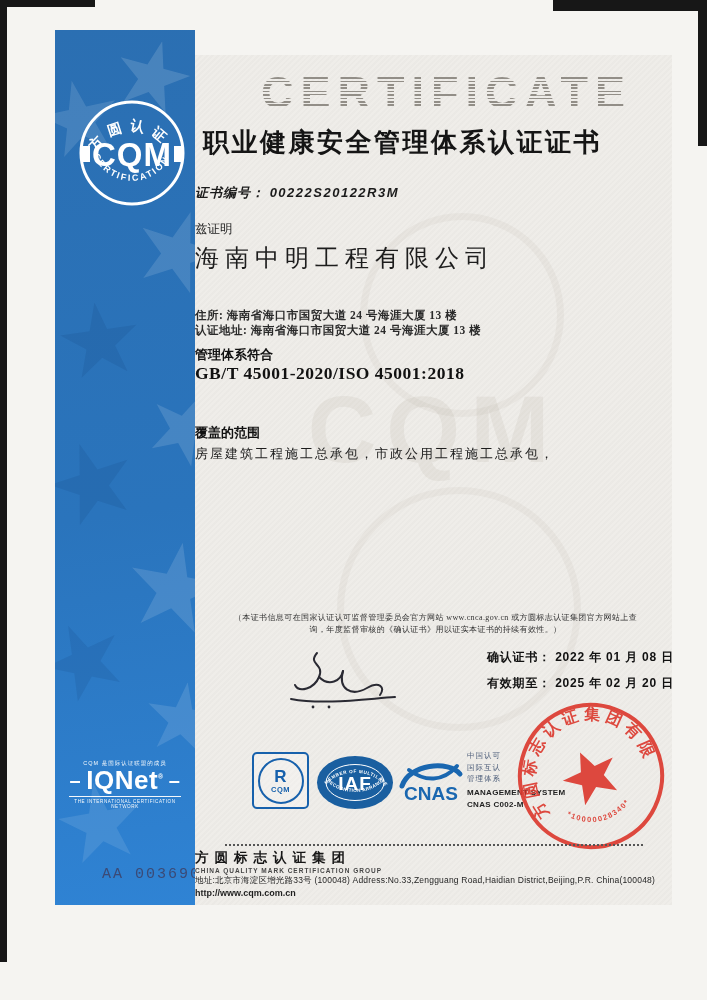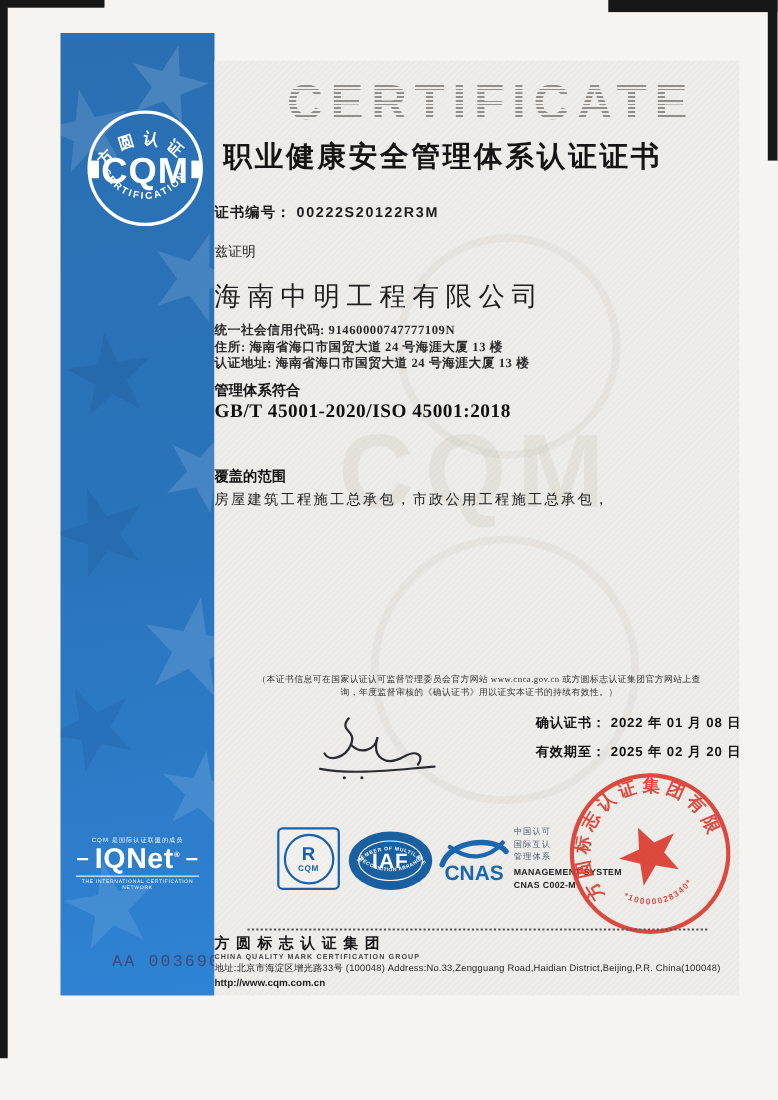"证书编号： 00222S20122R3M" .certno { font-style: none -> italic }
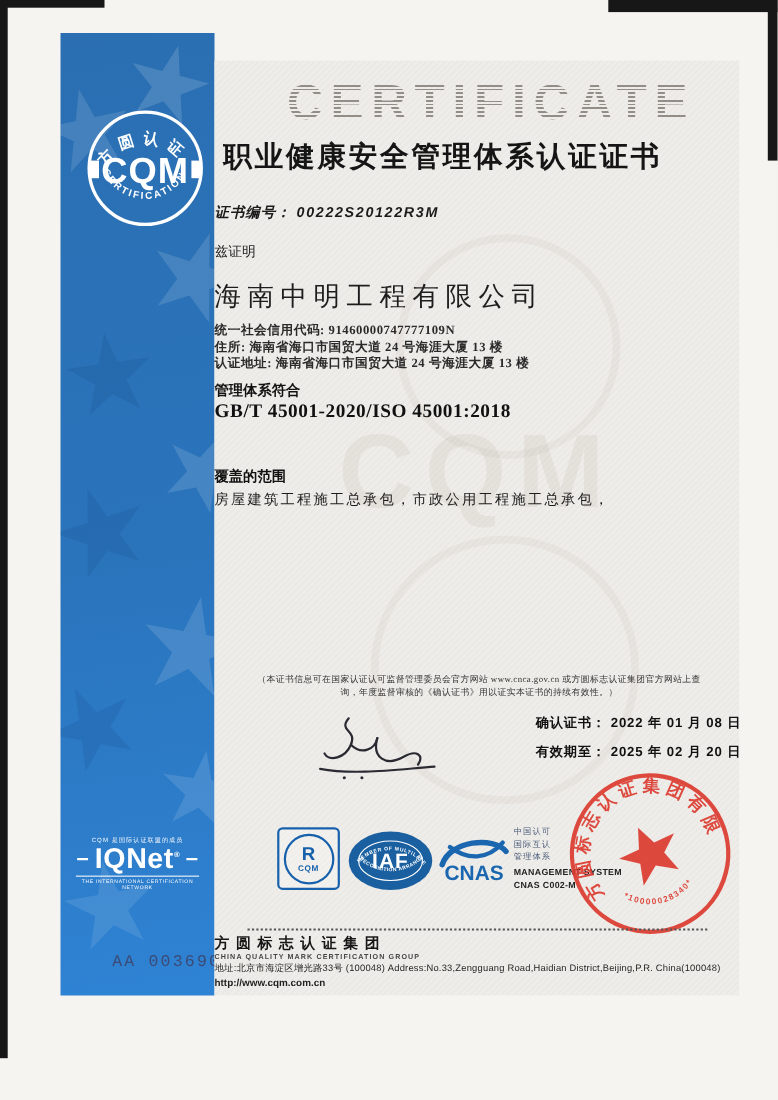"海南中明工程有限公司" .company { top: 198px -> 187px }
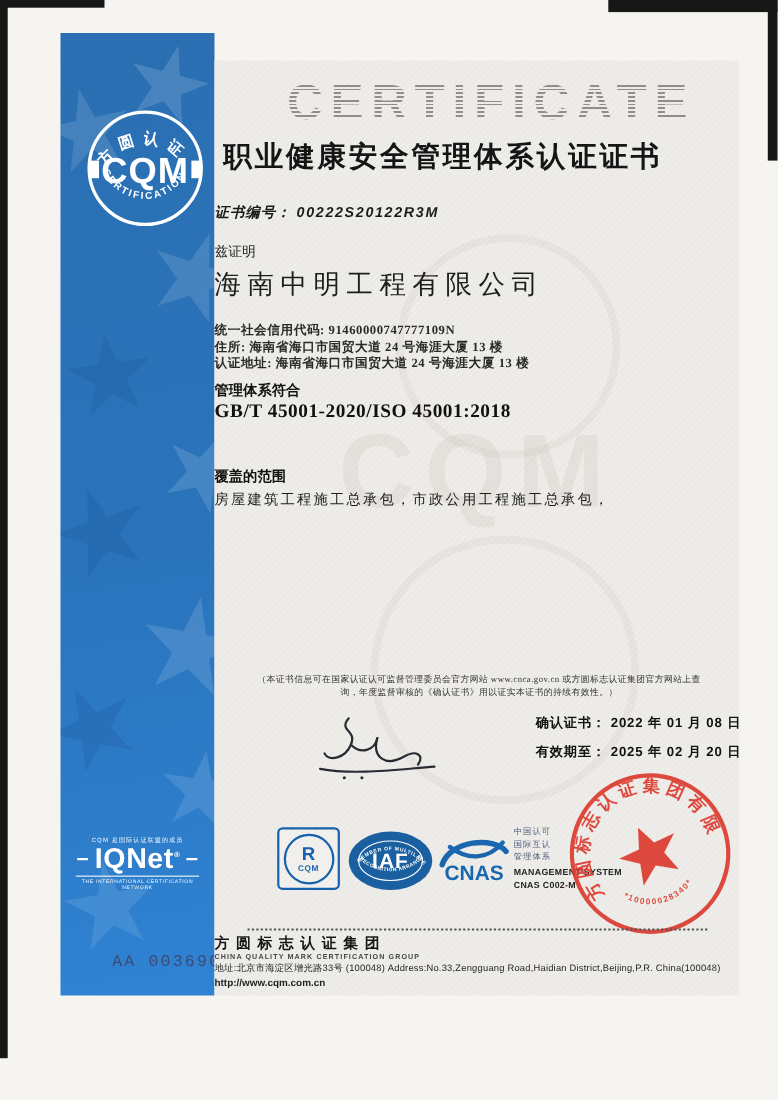"统一社会信用代码: 91460000747777109N" div.abs { html: <div>统一社会信用代码: 91460000747777109N</div> -> none }
